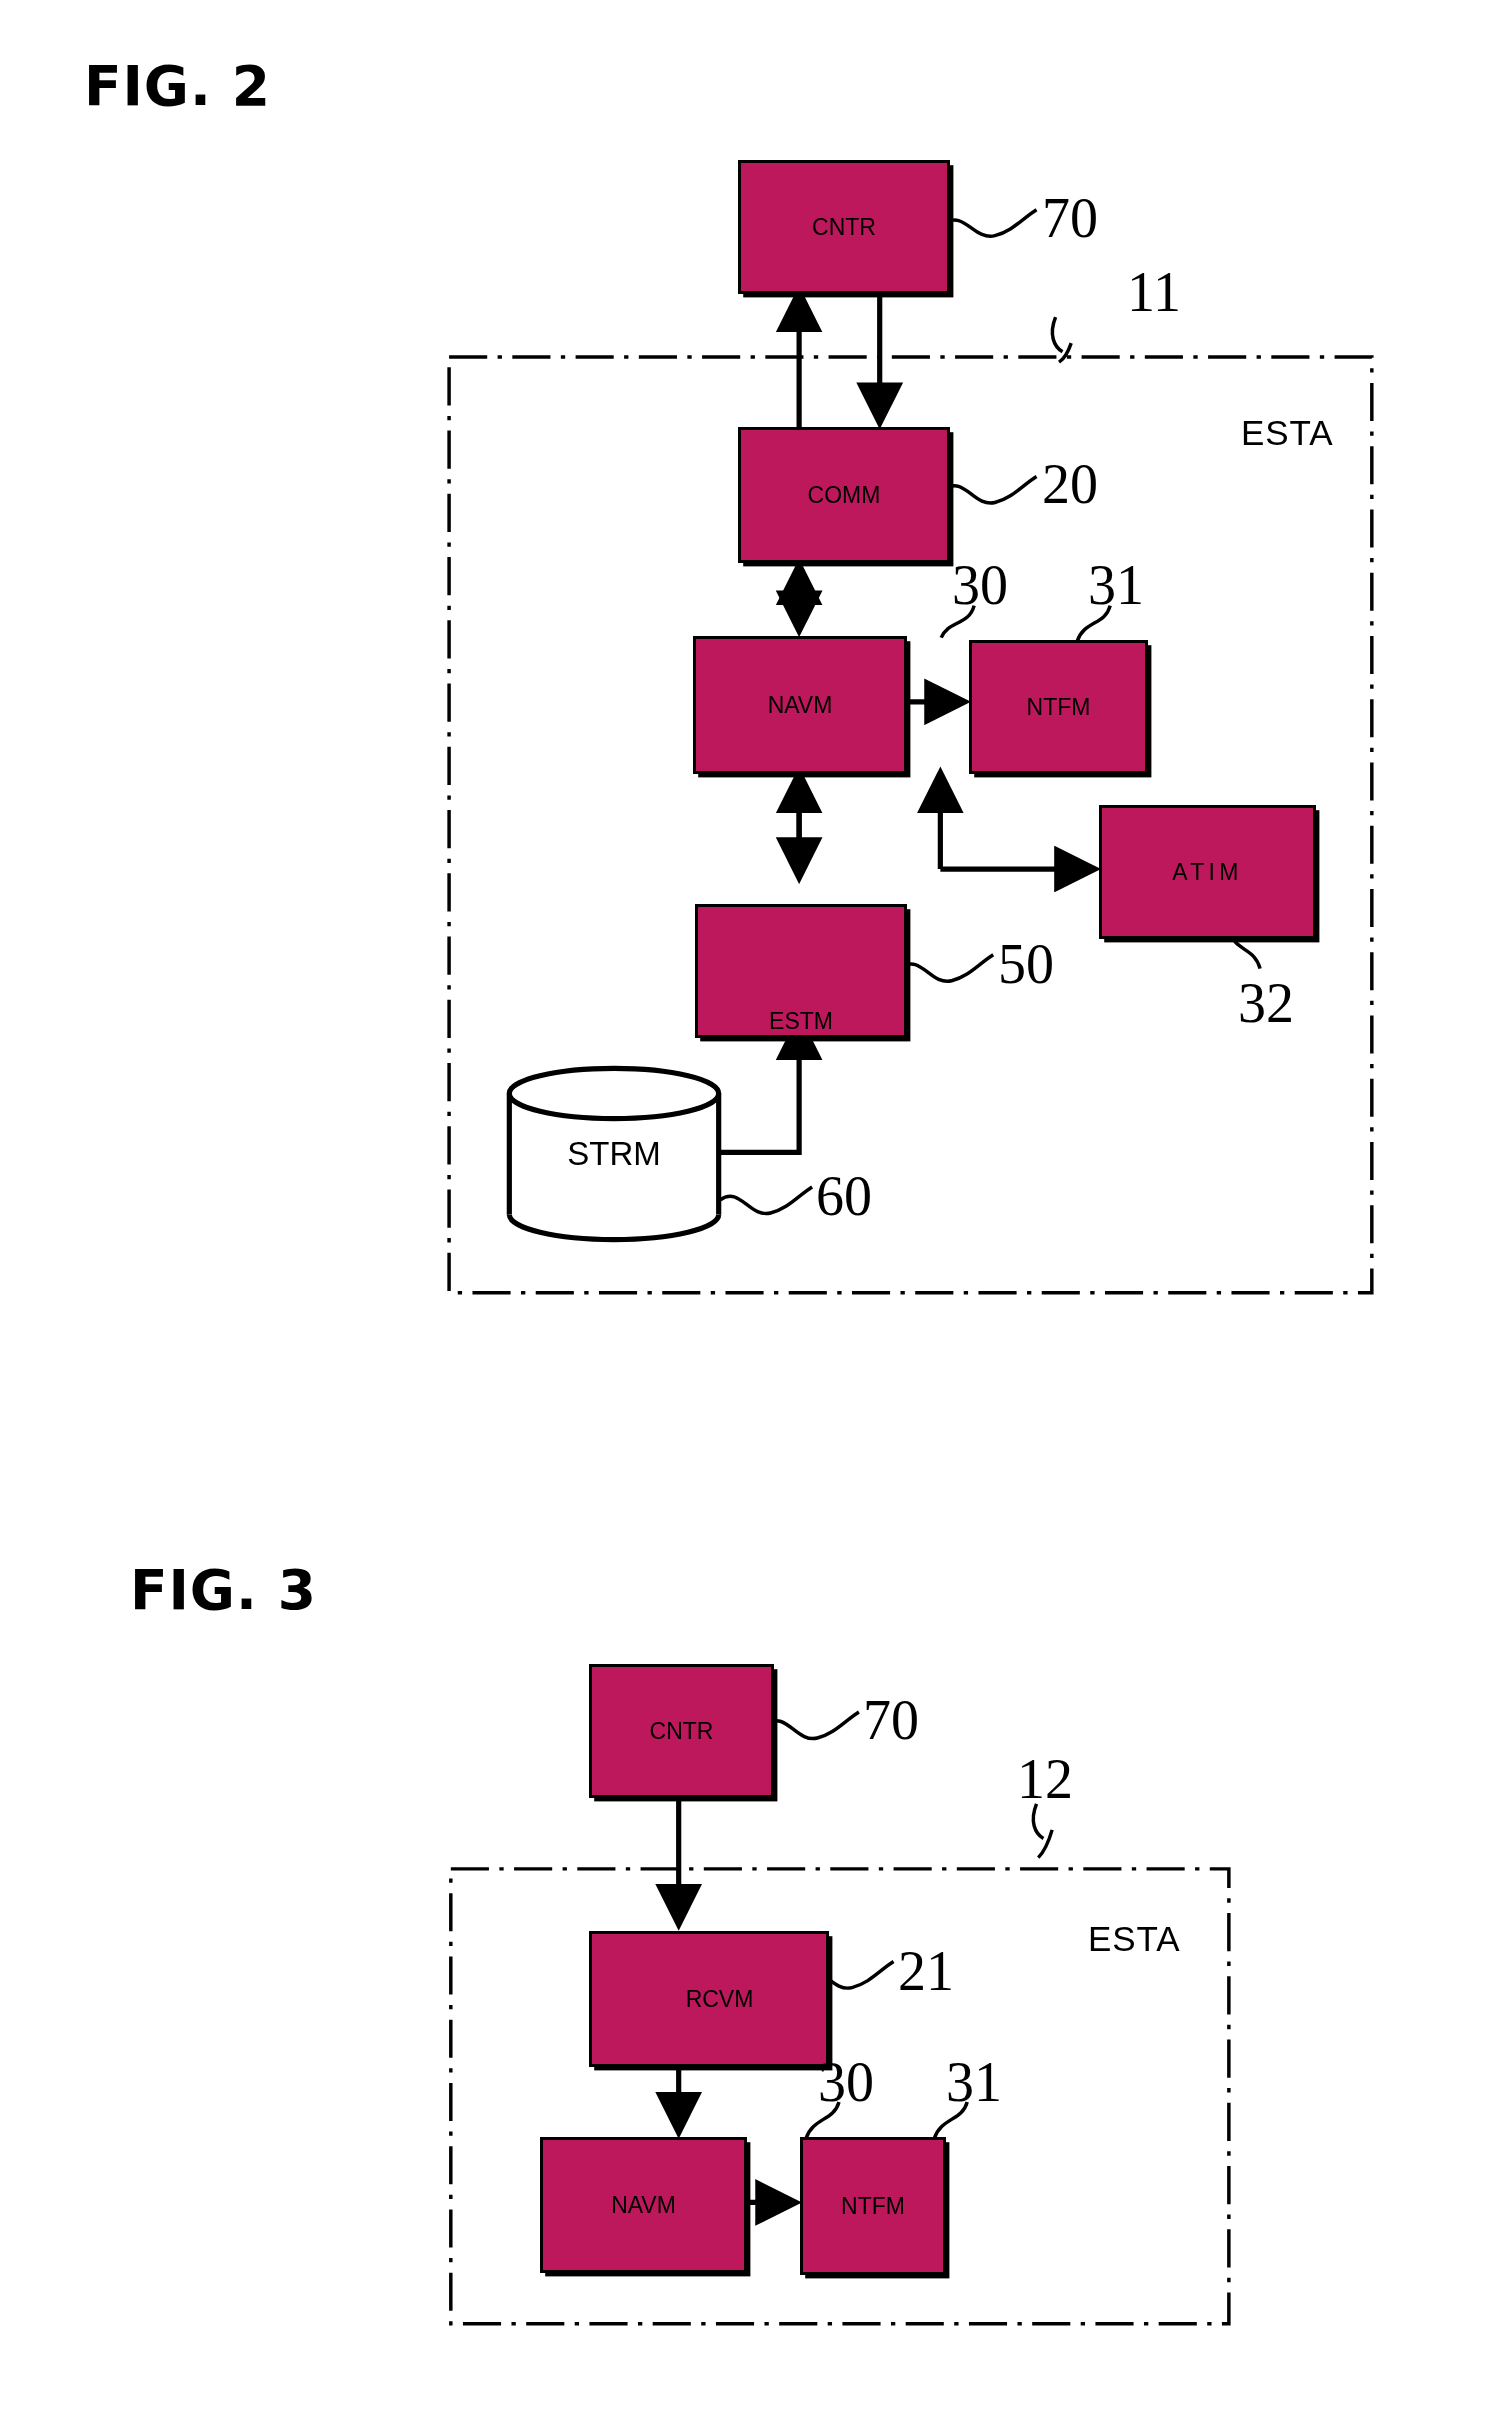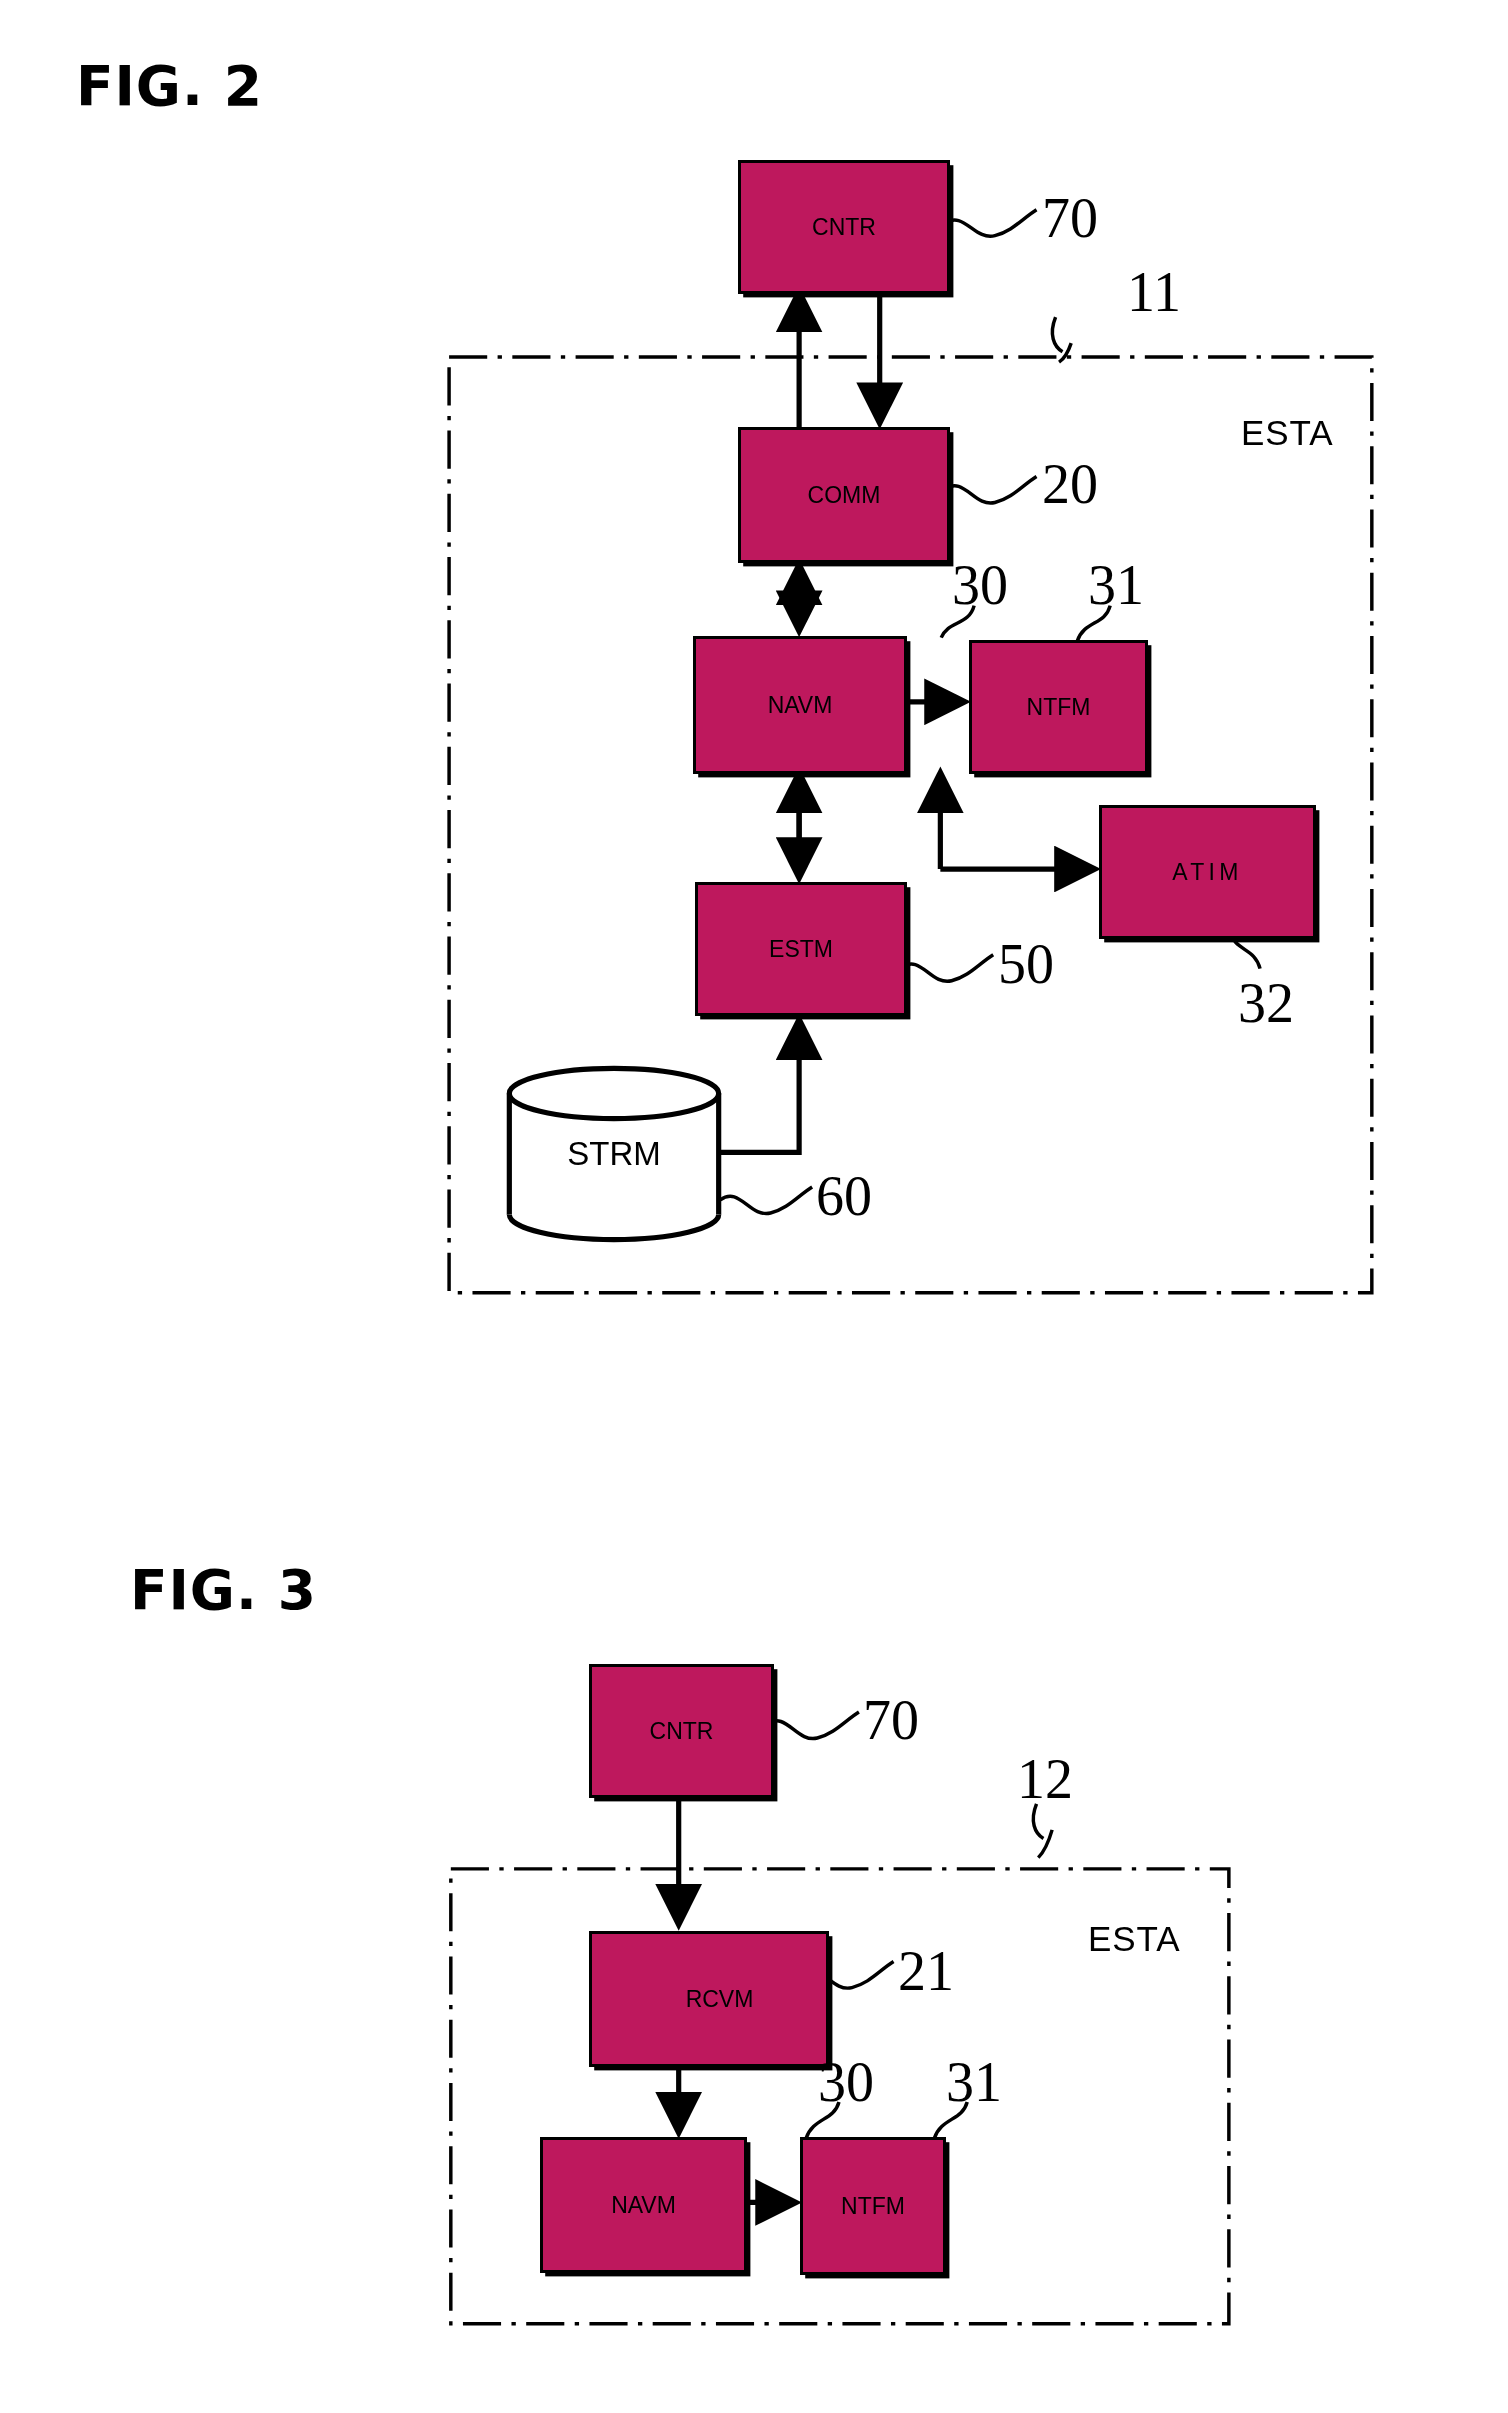"FIG. 2" div.fig-title { left: 76px -> 84px }
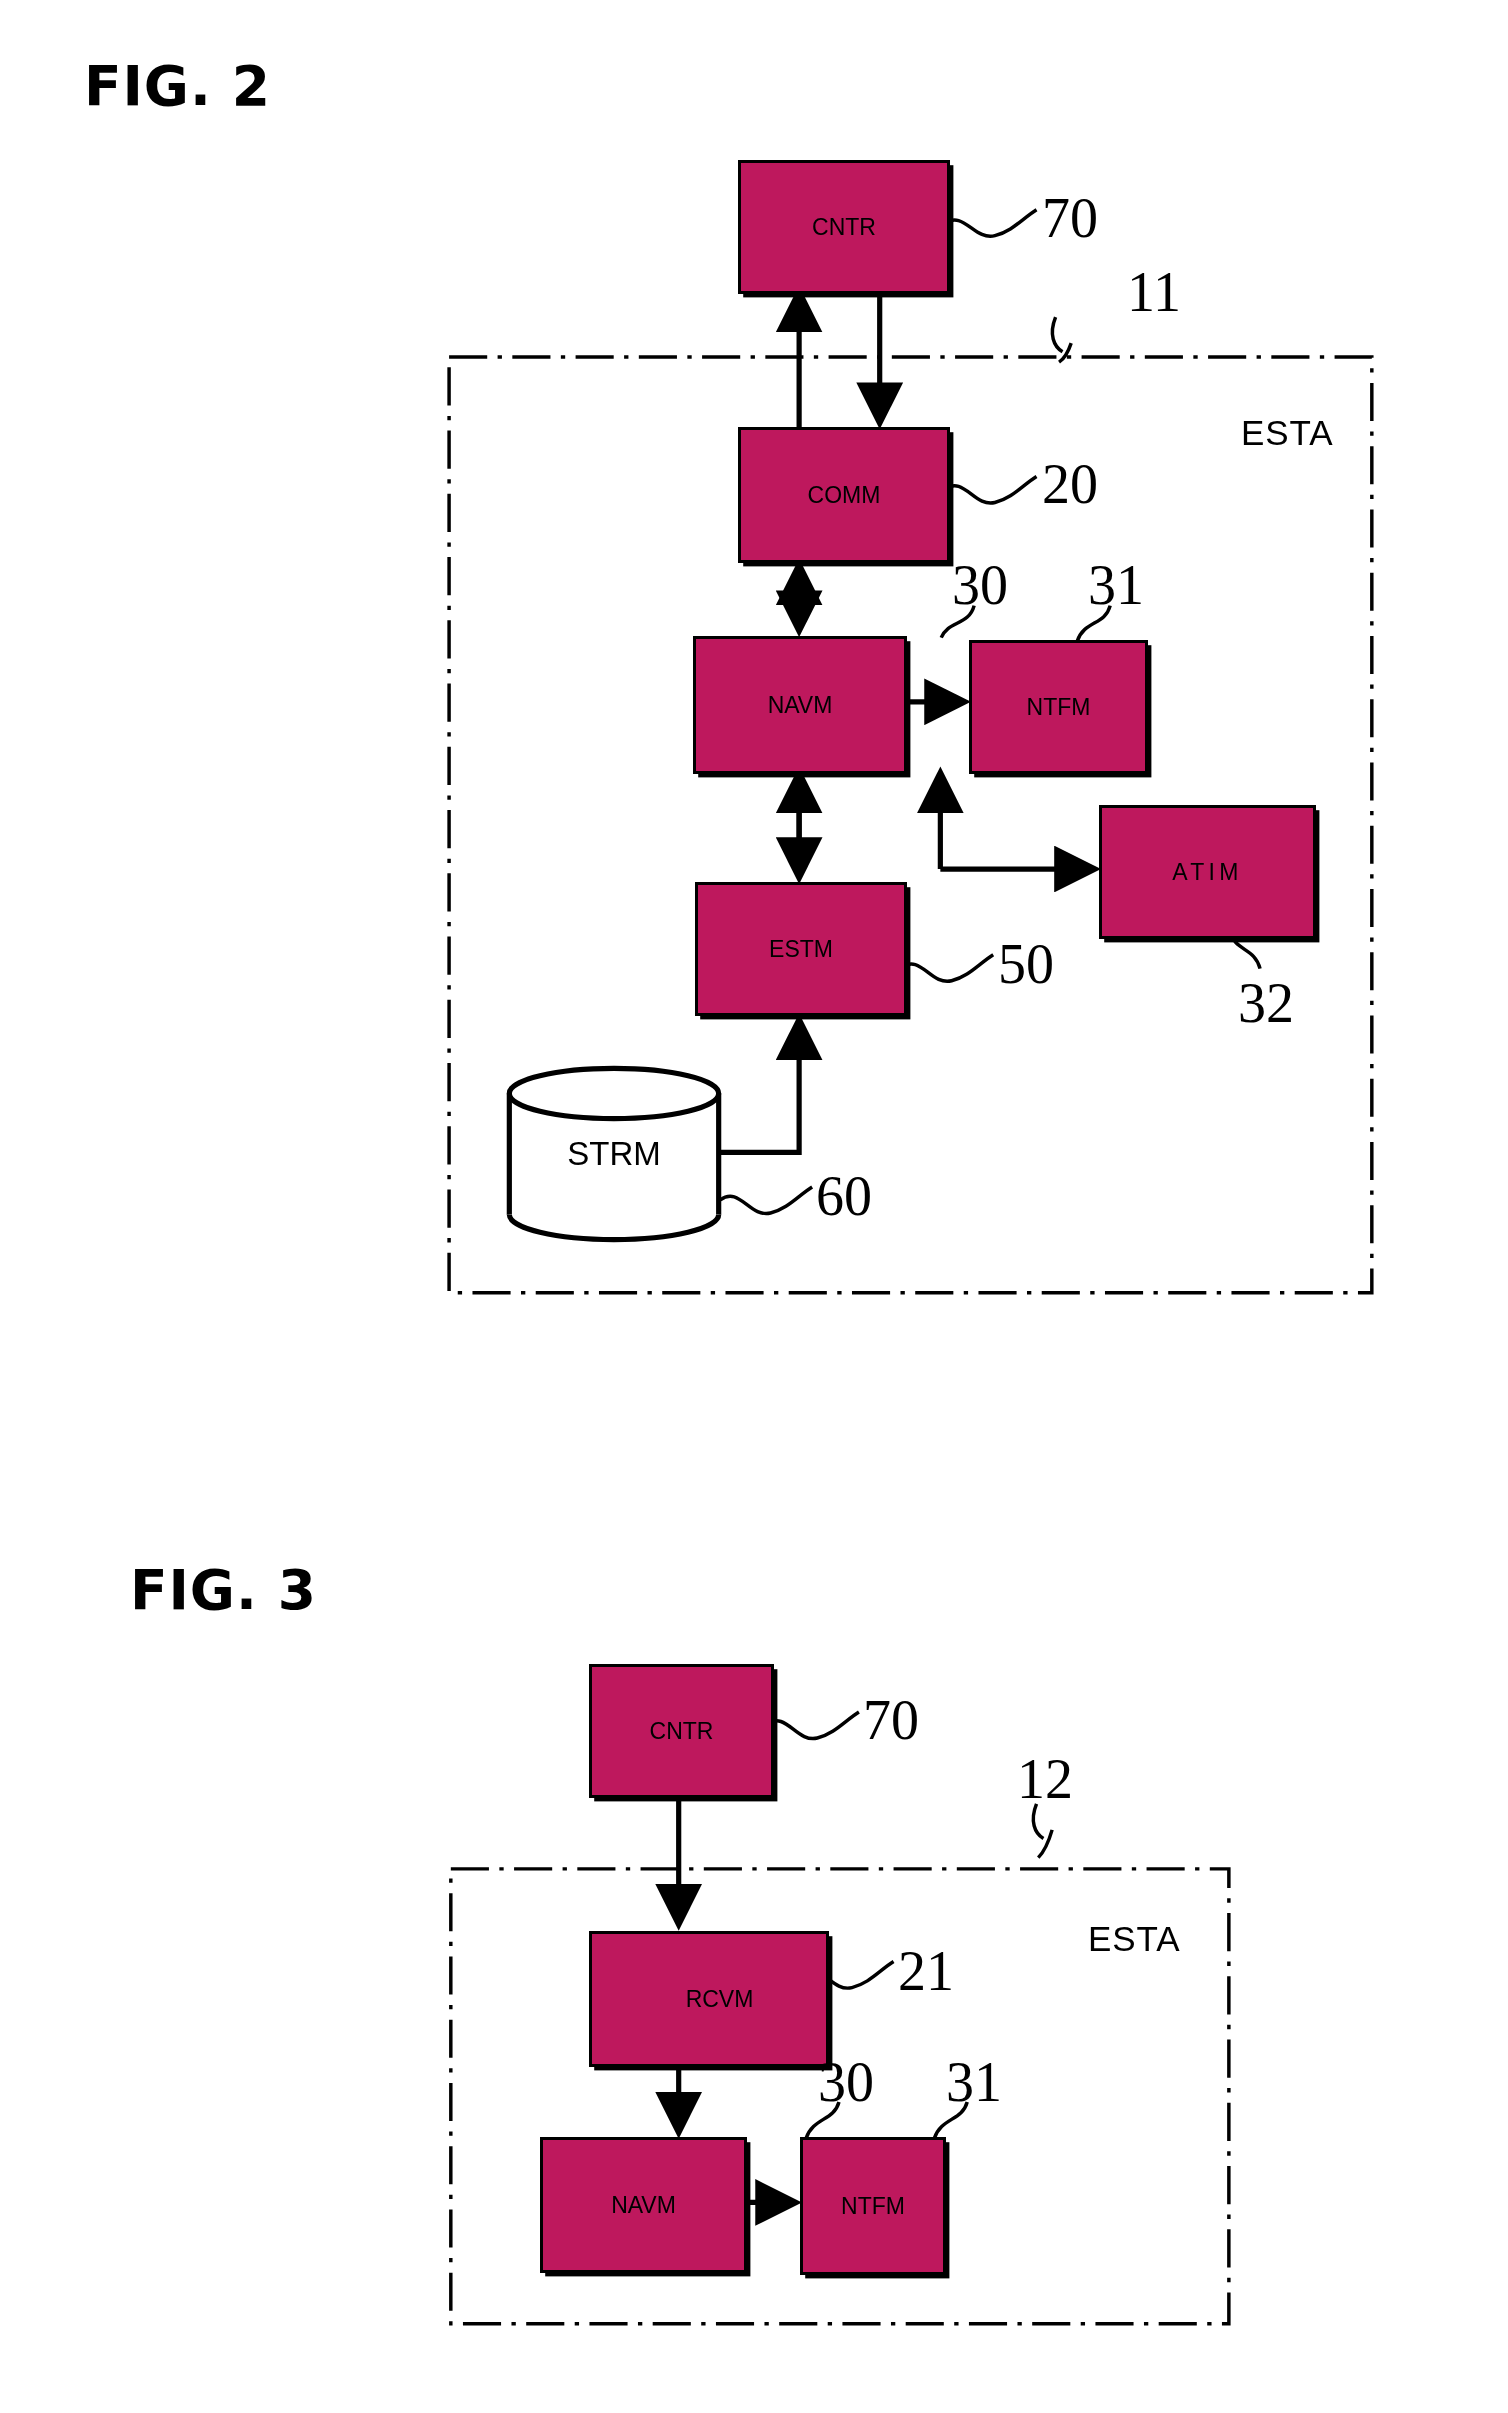"ESTM" div.node { align-items: none -> flex-end; top: 882px -> 904px }
